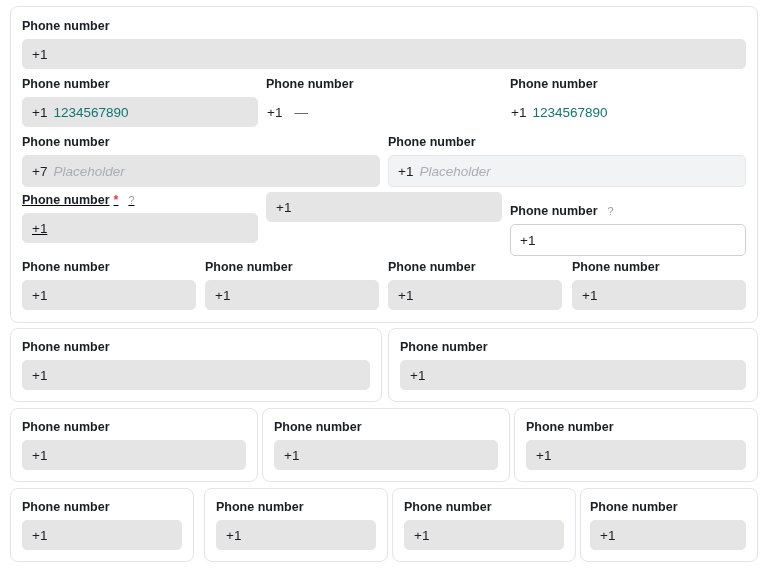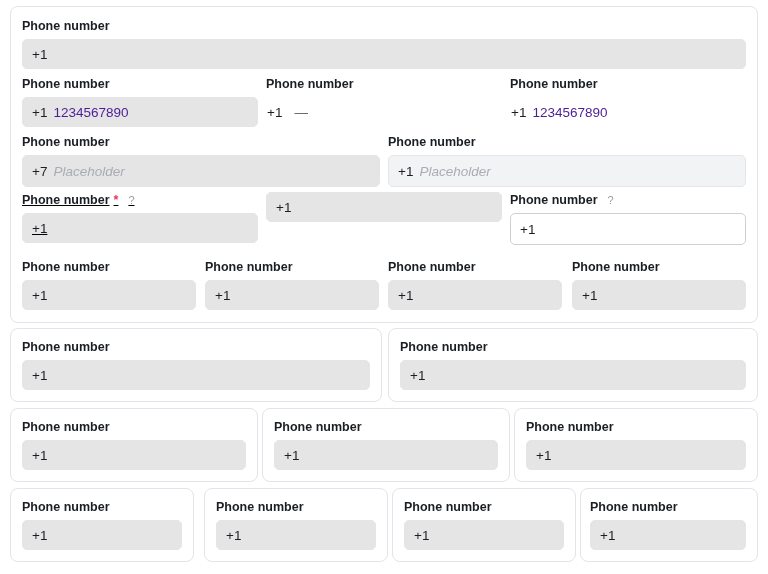"1234567890" .input .val { color: #4c1d95 -> #0f766e }
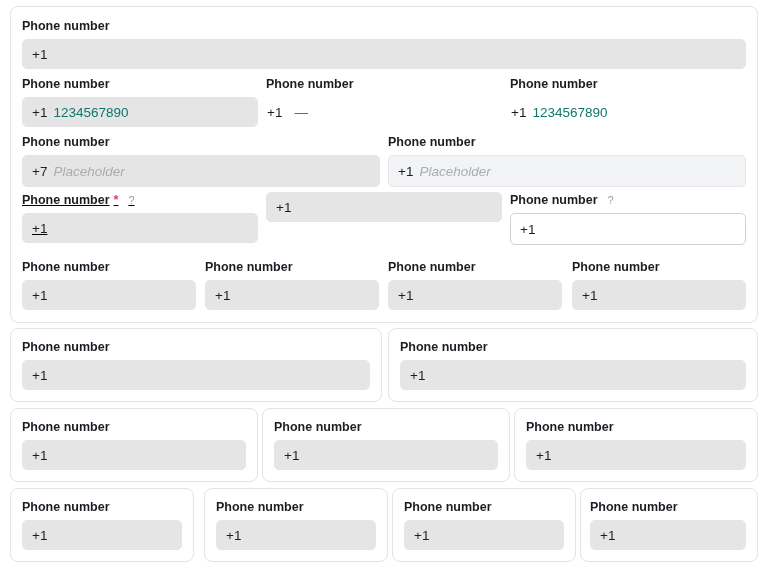"Phone number ?" div.field { top: 192px -> 203px }
